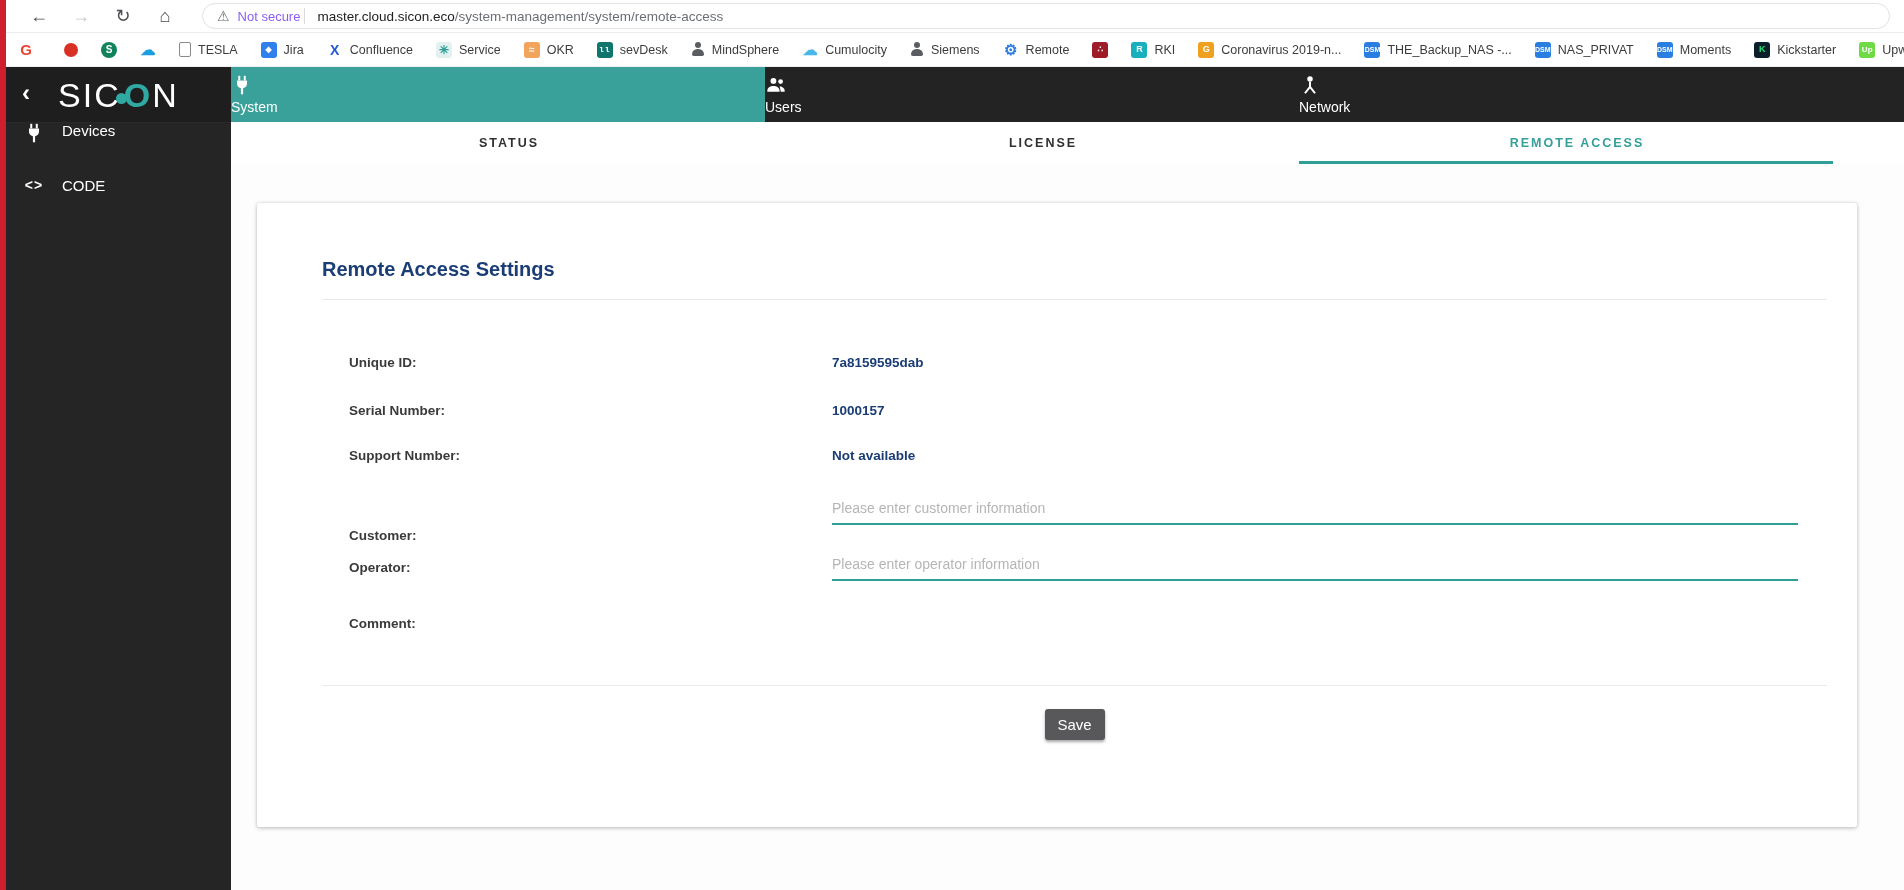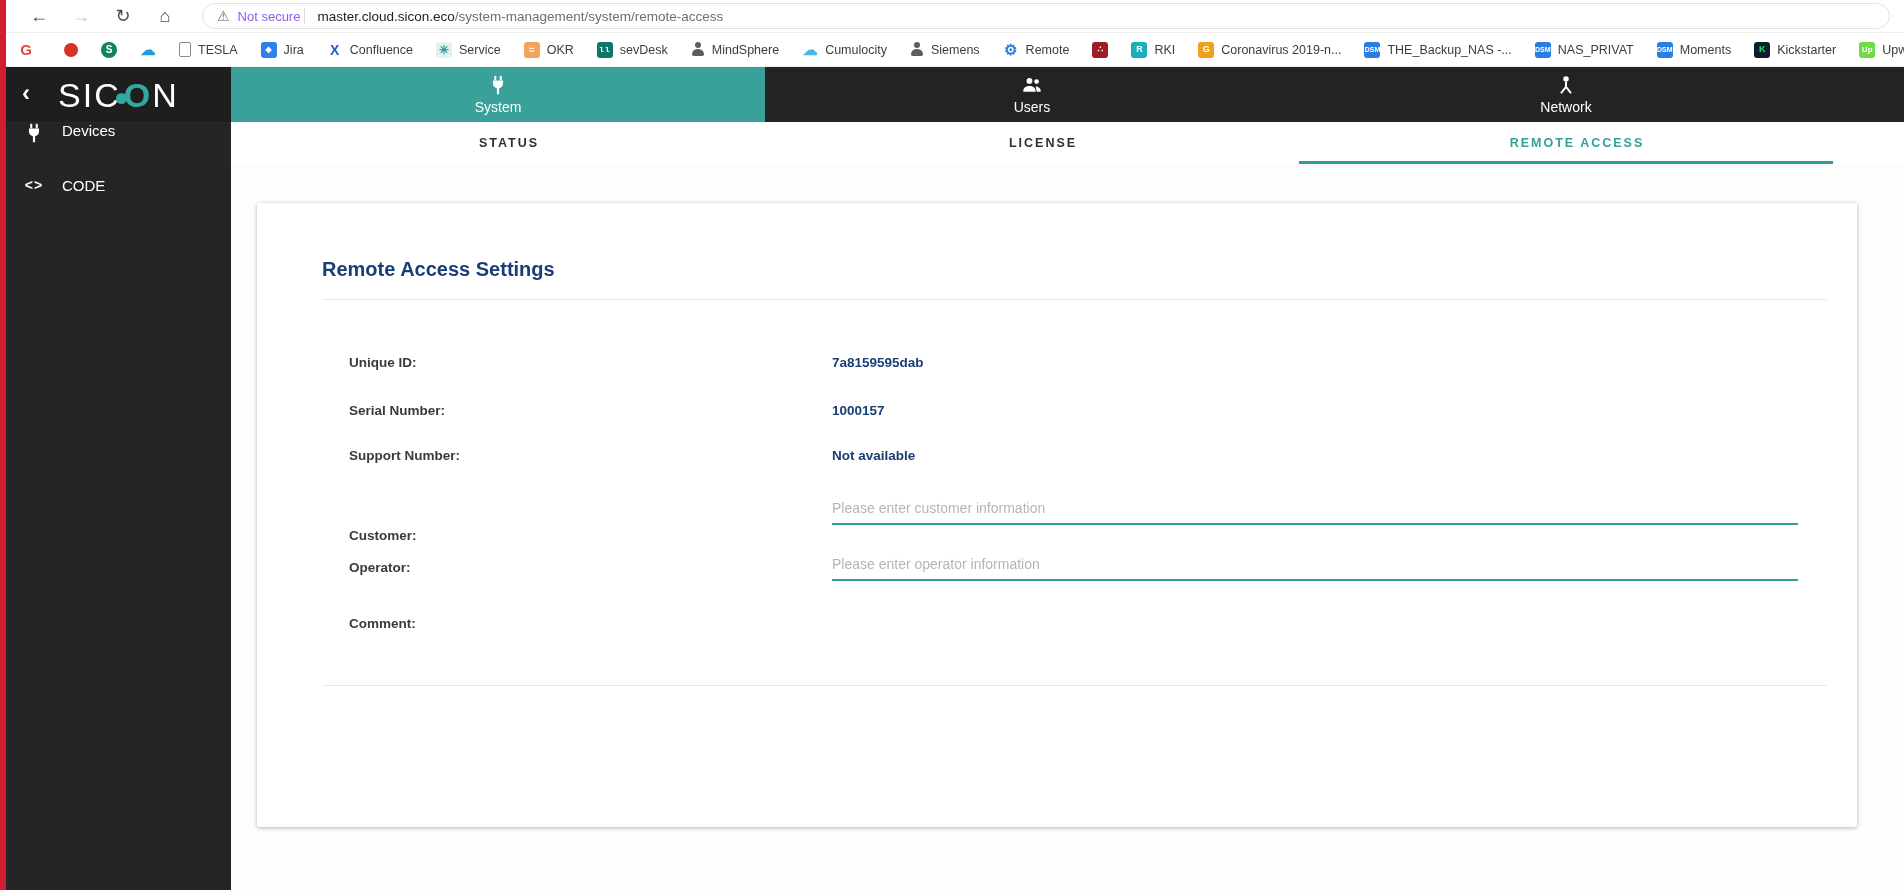"System" .nav-tab { align-items: center -> none }
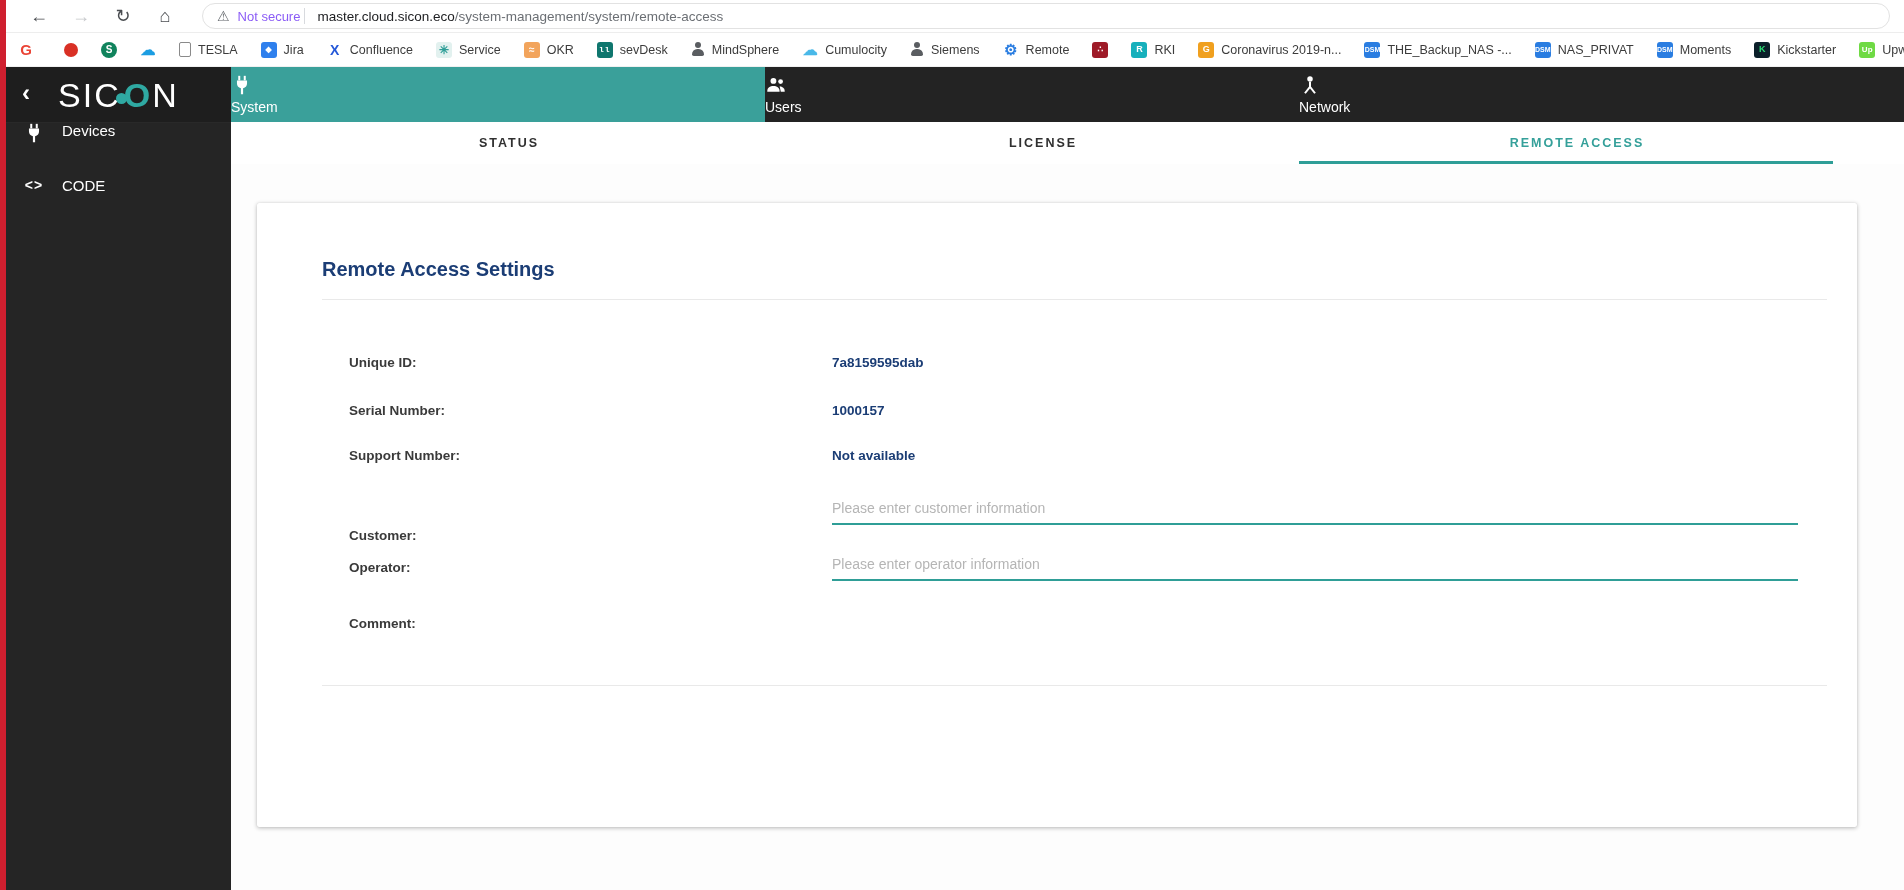"Save" div.save-row { html: none -> <div> <button>Save</button> </div> }
